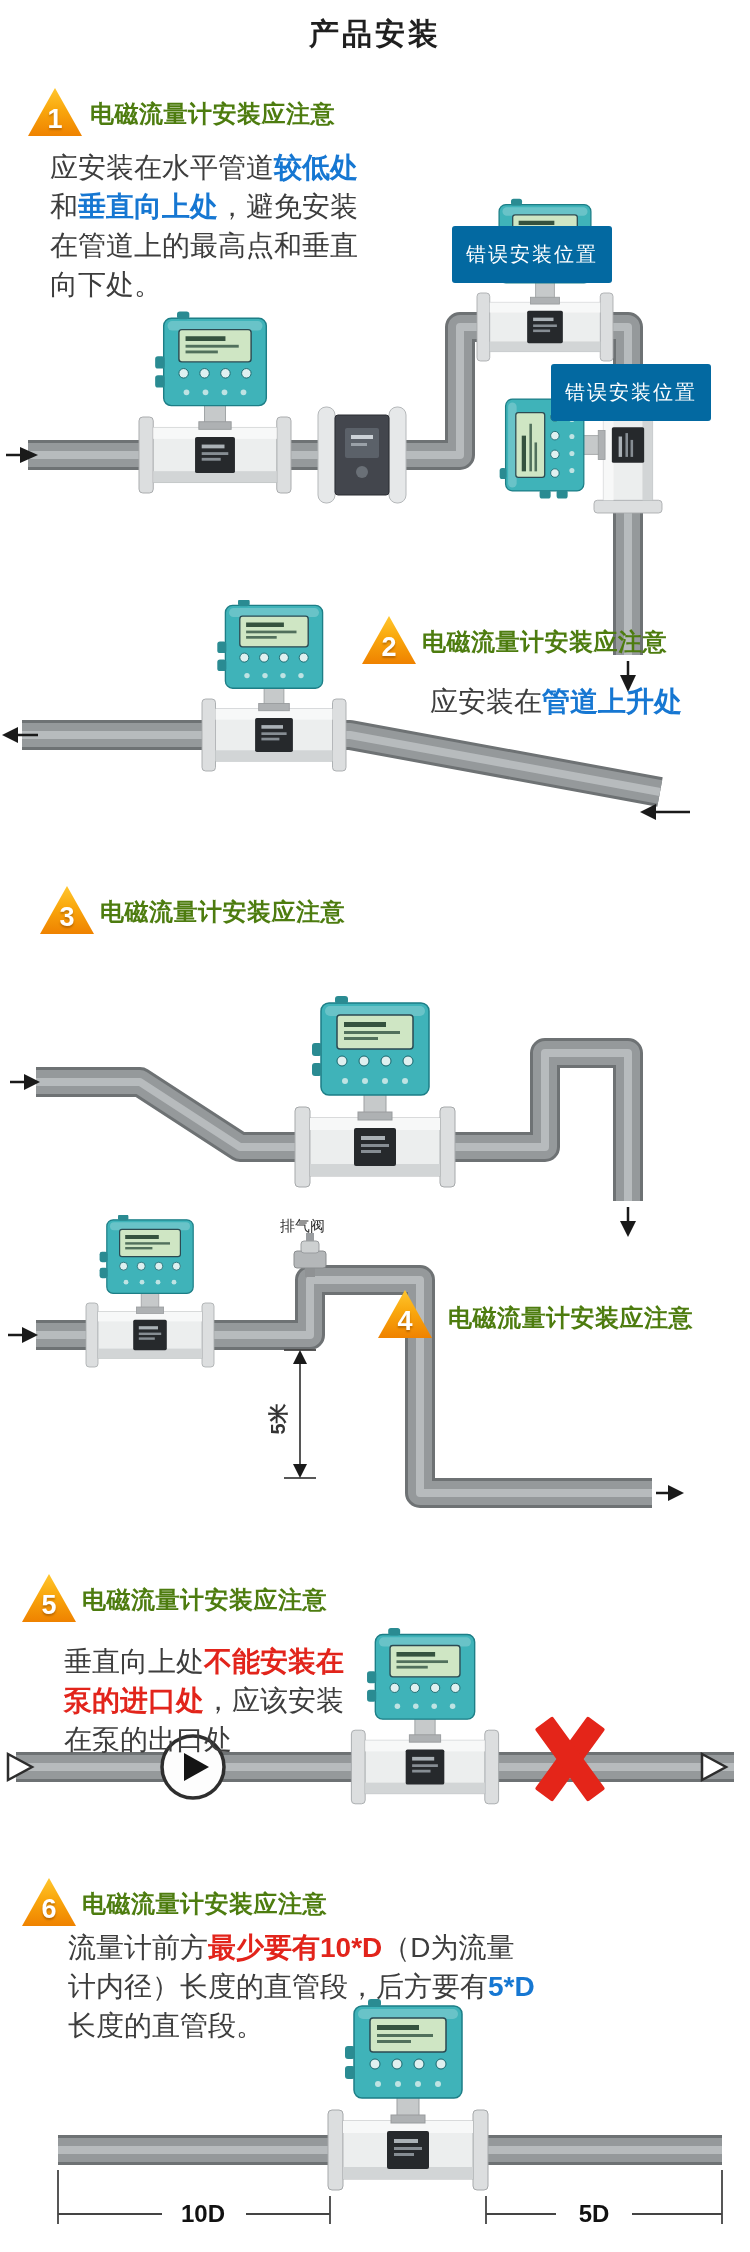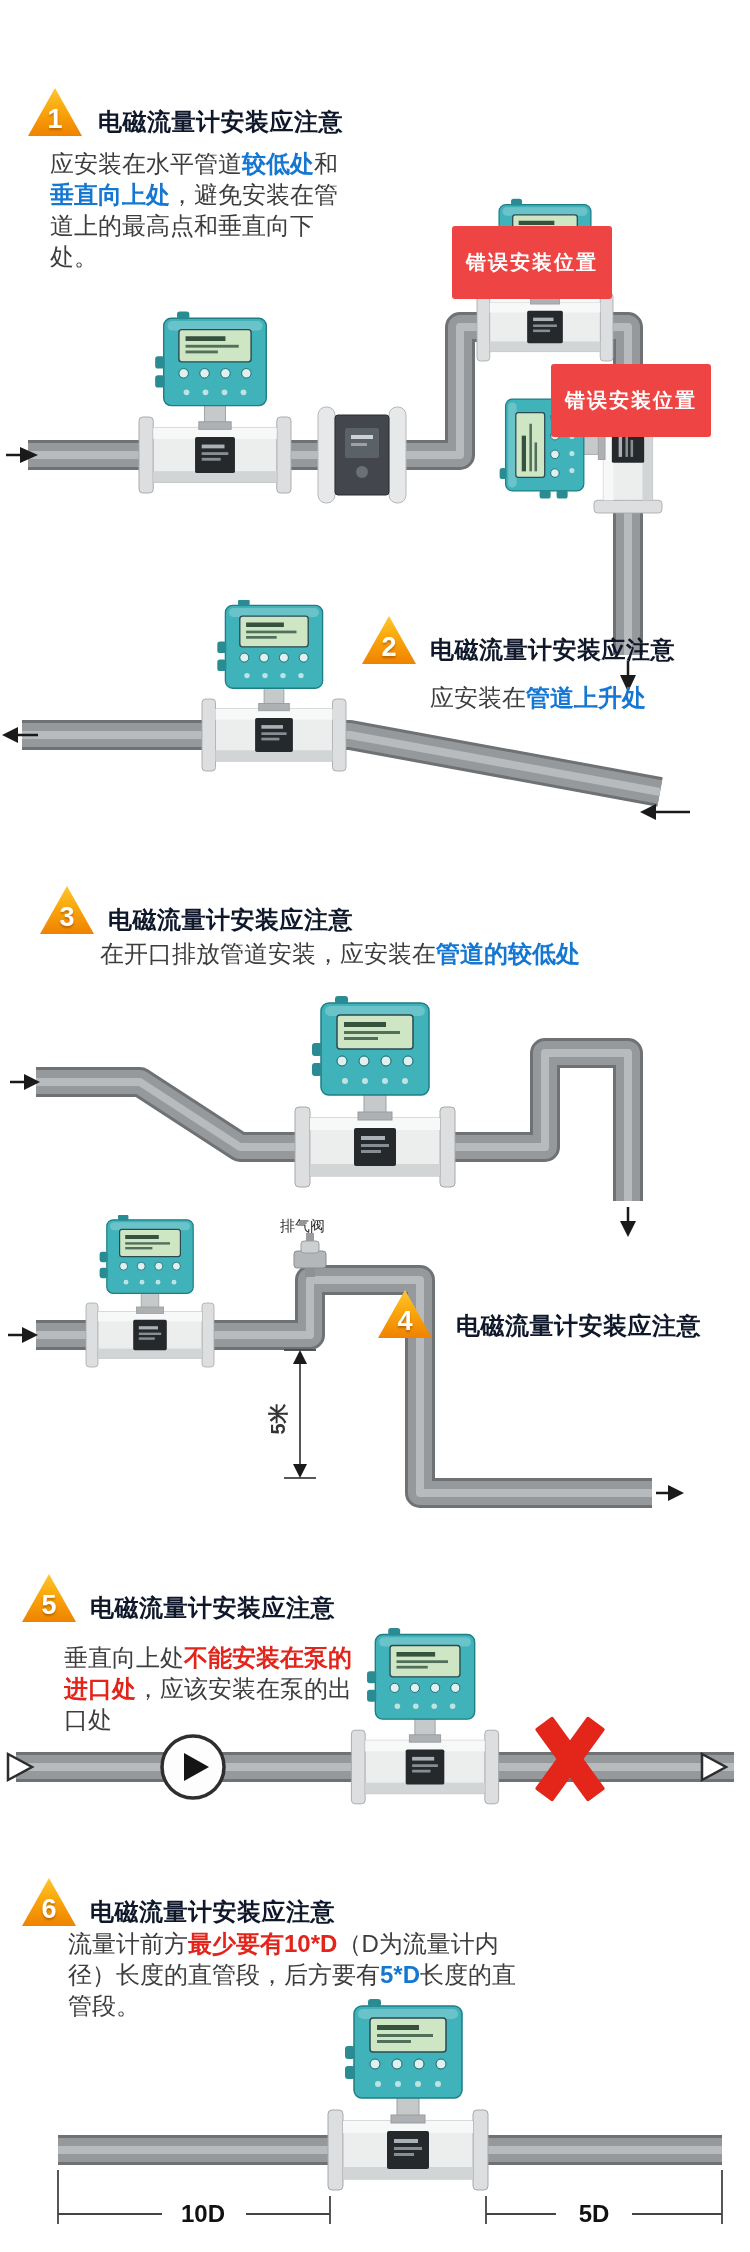"产品安装" h1.page-title { html: none -> <h1>产品安装</h1> }
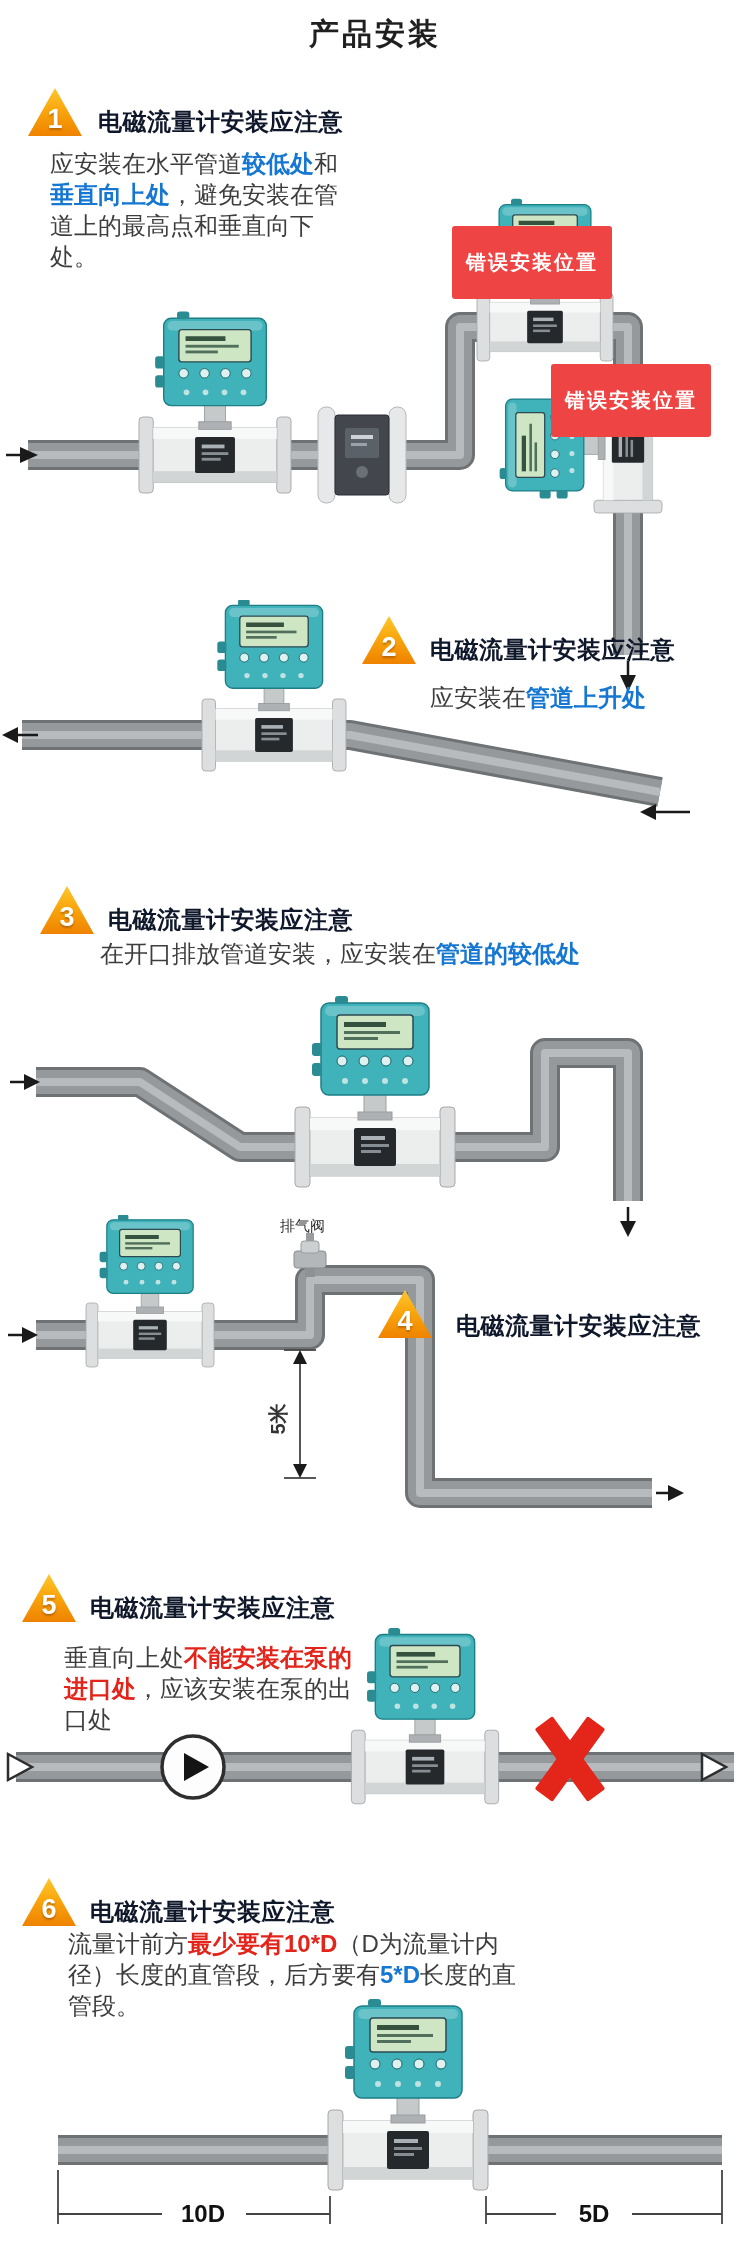"电磁流量计安装应注意" .sec-title { color: #0f172a -> #4d7c0f; margin: 12px -> 4px }
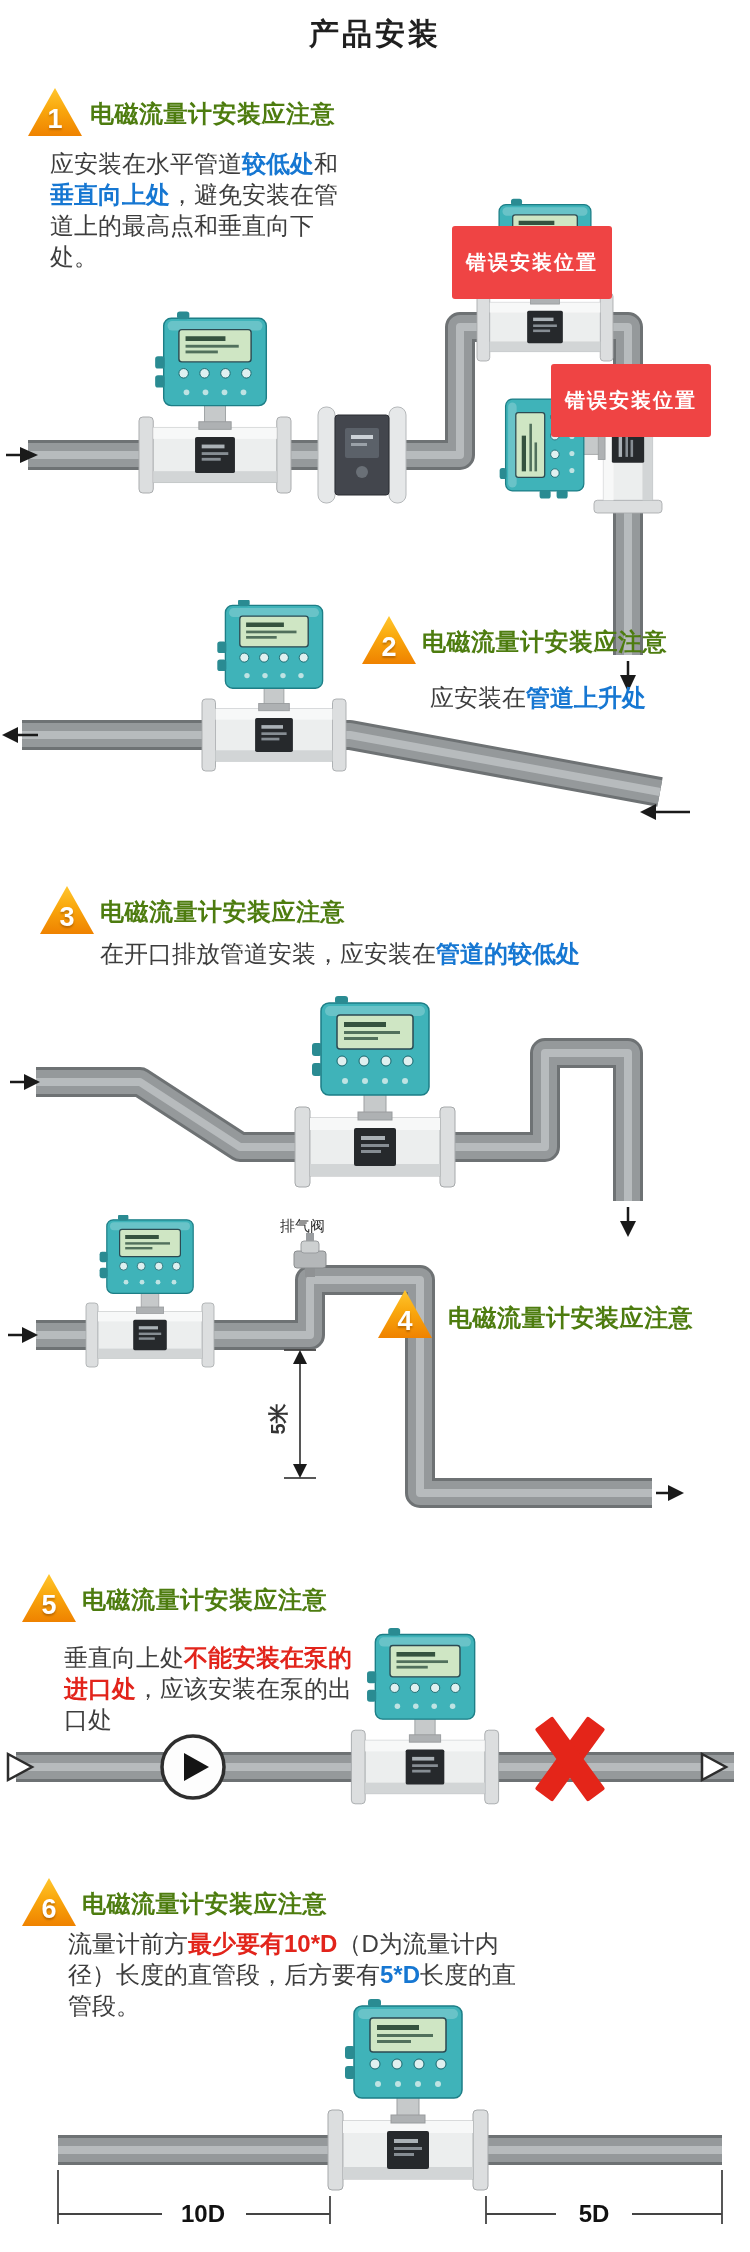"应安装在水平管道较低处和垂直向上处，避免安装在管道上的最高点和垂直向下处。" .sec-text { font-size: 24px -> 28px; line-height: 31px -> 39px }
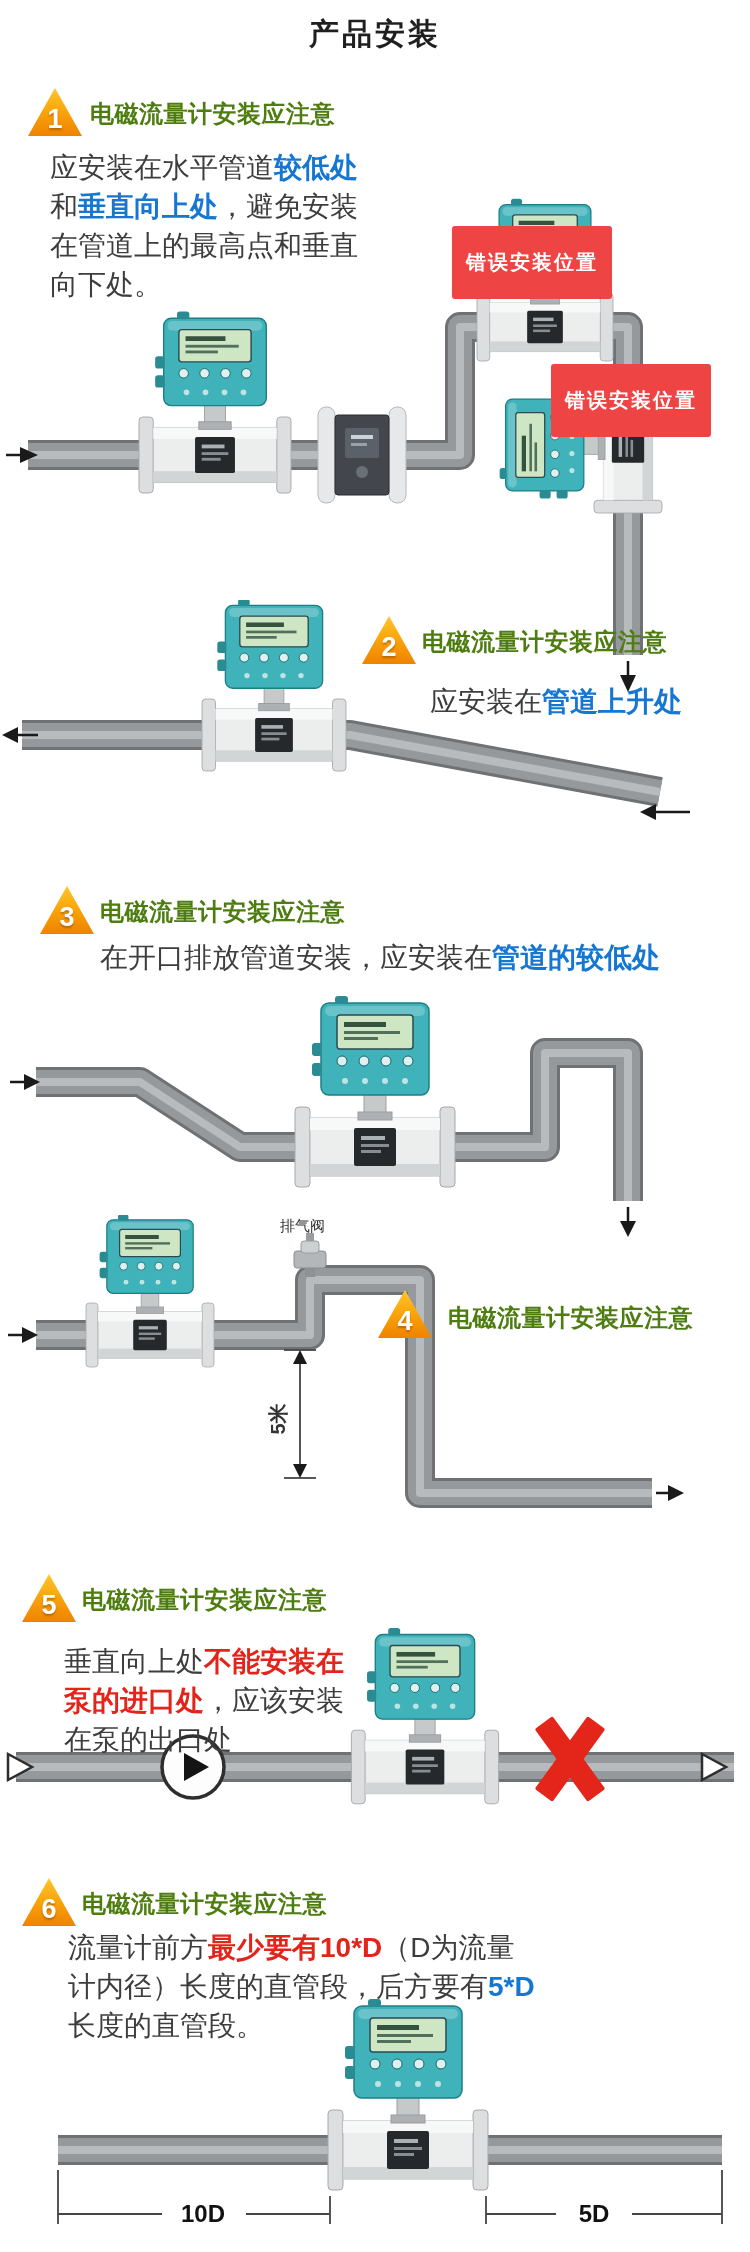"错误安装位置" .err-label { background: #ef4444 -> #0369a1; font-weight: bold -> normal; padding: 23px 14px -> 15px 14px }
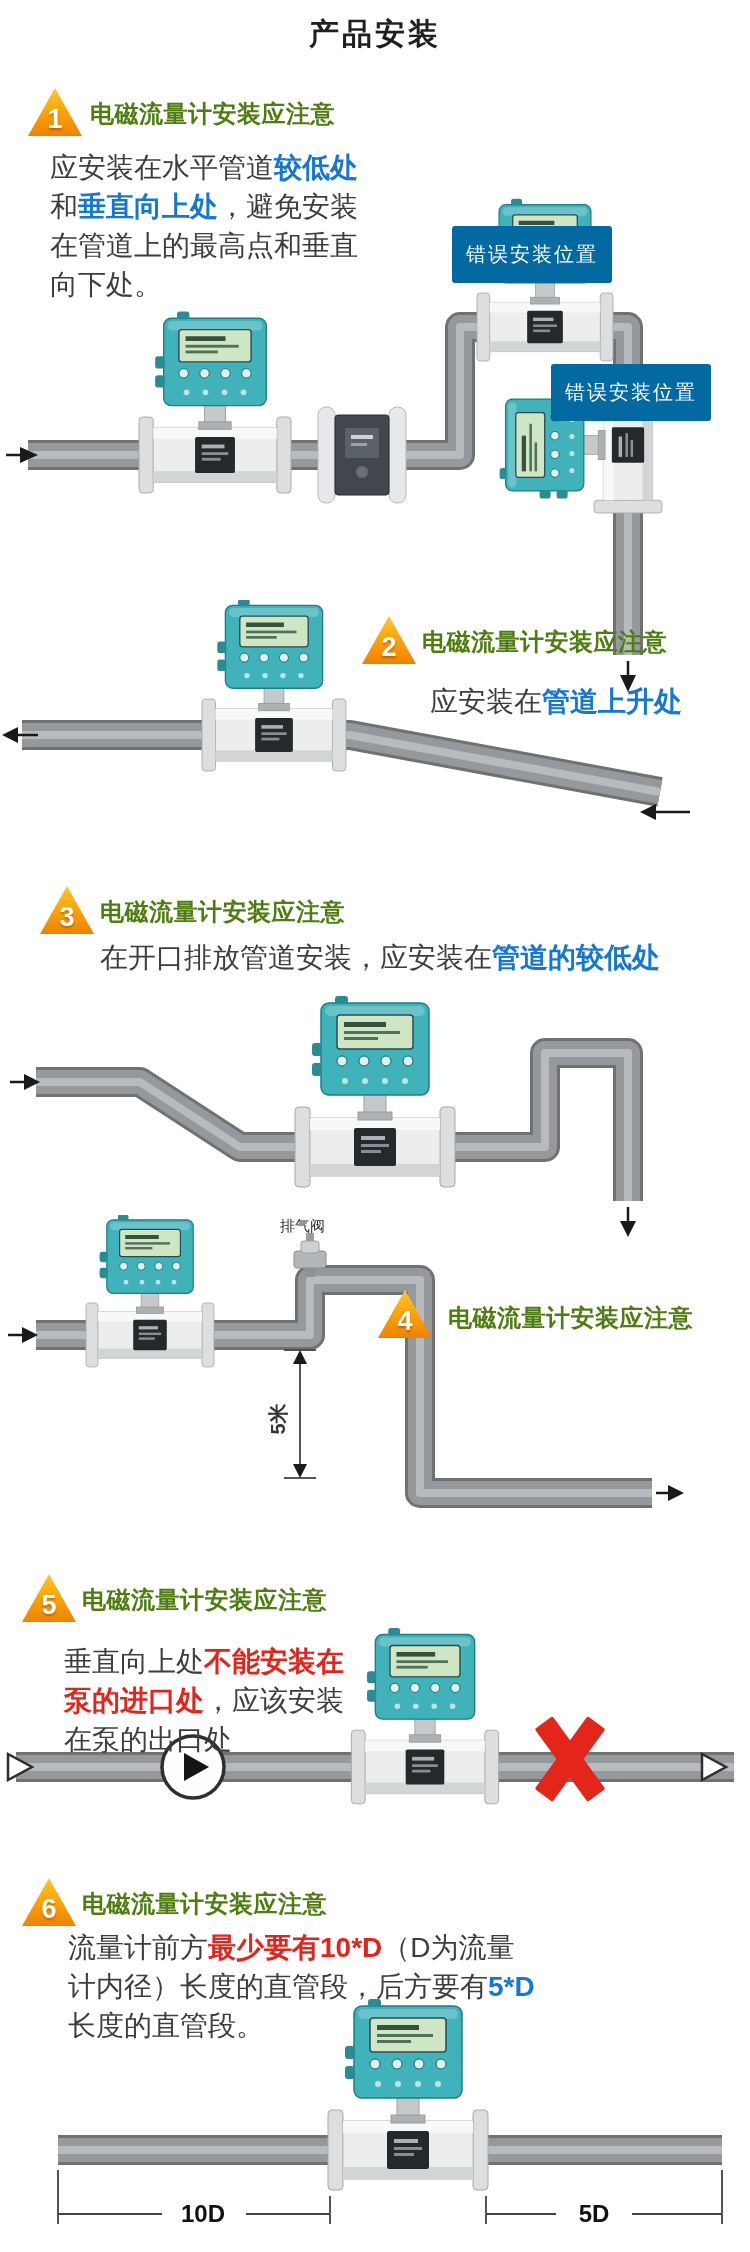"在开口排放管道安装，应安装在管道的较低处" div.sec-text { html: <div> <span>在开口排放管道安装，应安装在</span><span>管道的较低处</span> </div> -> none }
